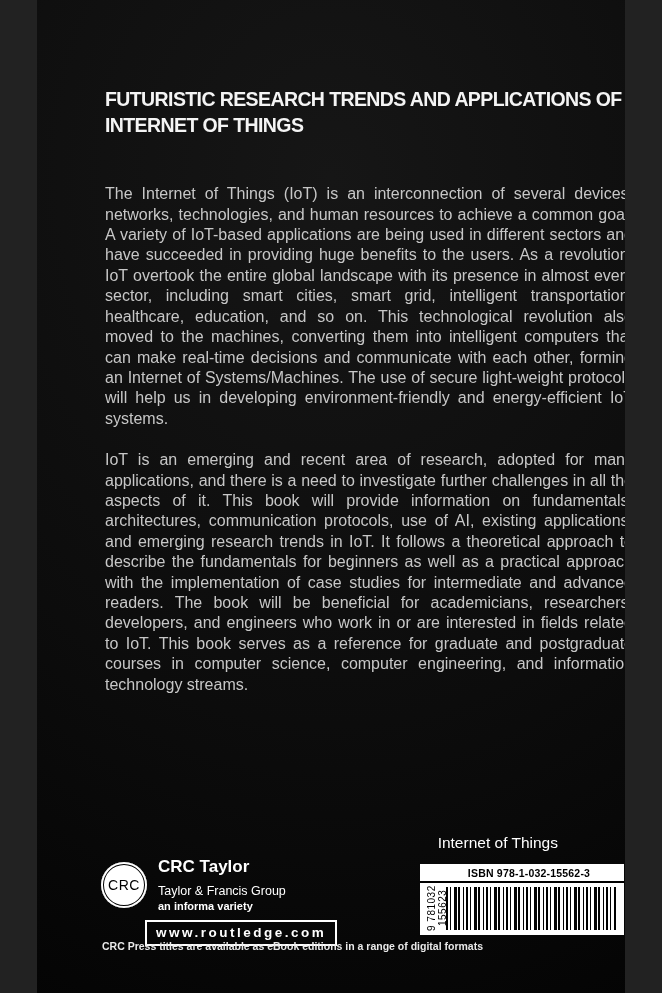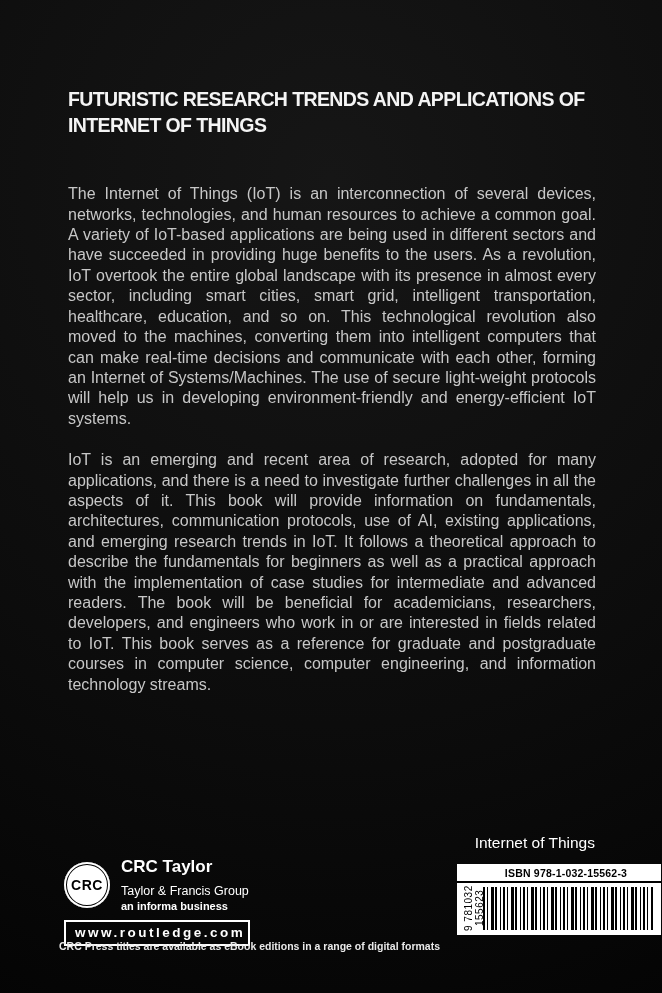"FUTURISTIC RESEARCH TRENDS AND" .page { width: 662px -> 588px }
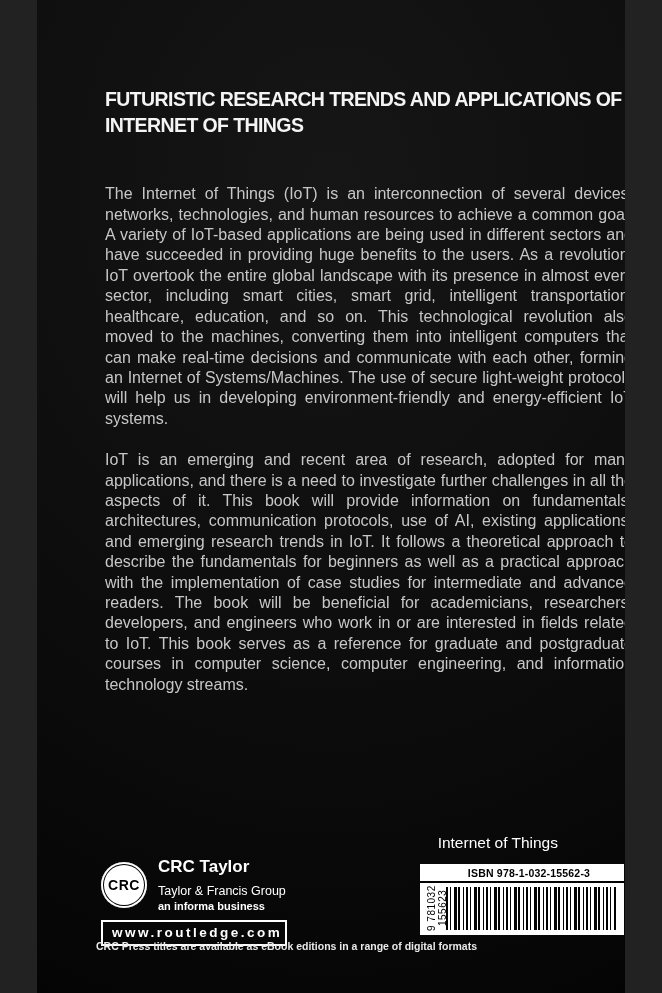"CRC" .crc-circle { font-weight: bold -> normal }
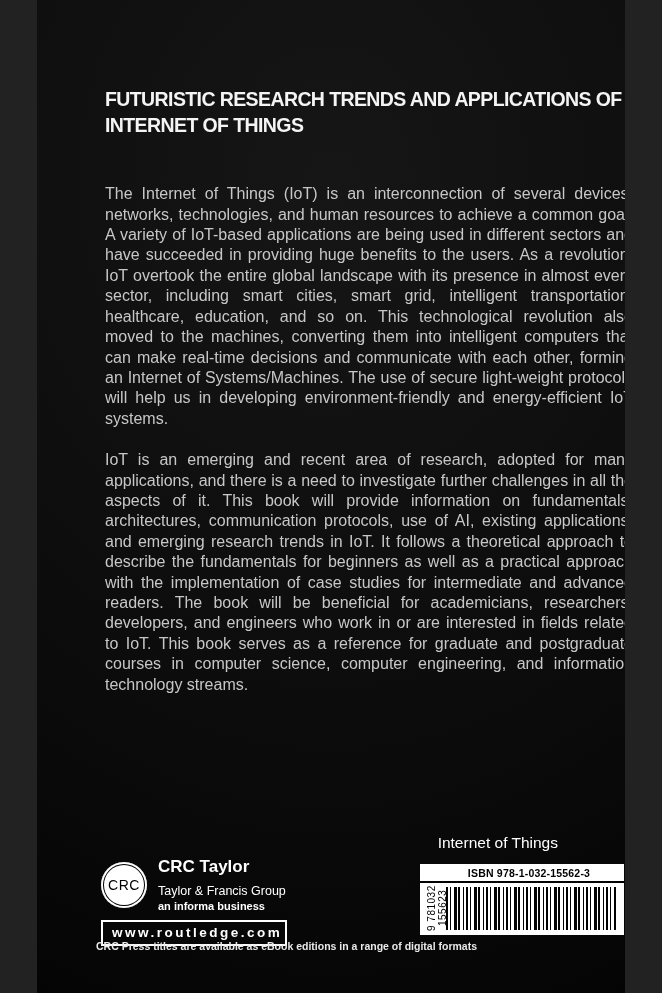"an informa business" div.pub-tagline { text: business -> variety }
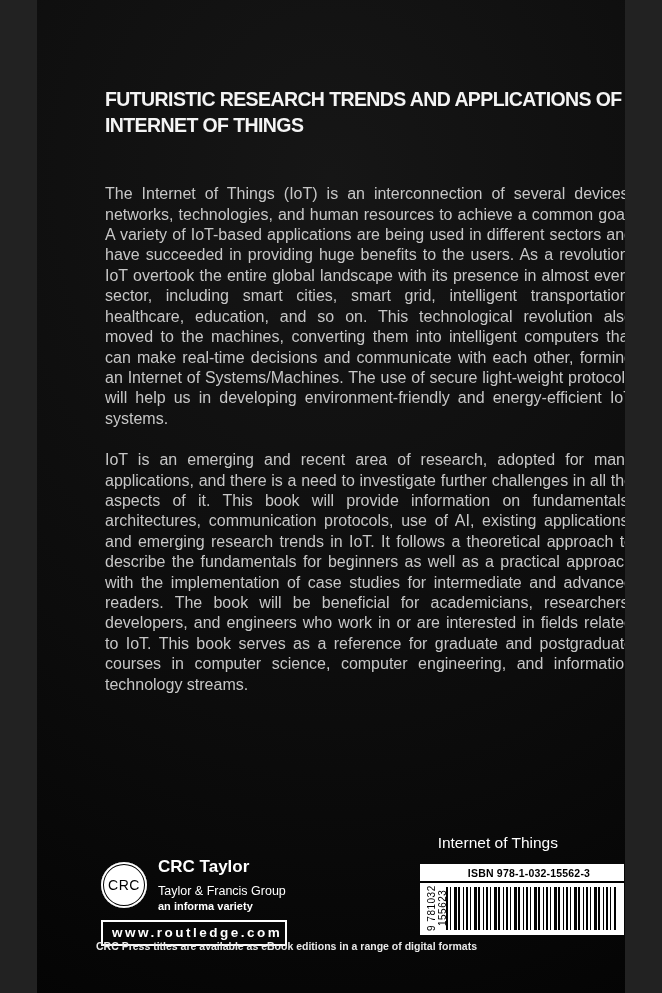"www.routledge.com" .website-box { margin-left: none -> 44px; padding: 3px 3px 4px 9px -> 3px 9px 4px 9px }
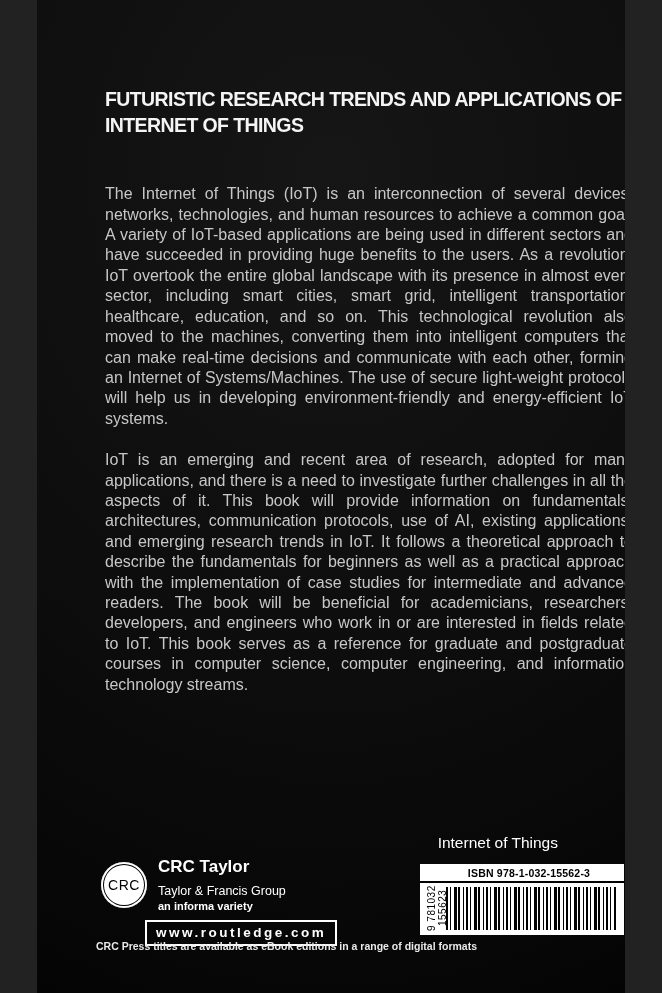"CRC Press titles are available" .footer-note { left: 59px -> 65px }
